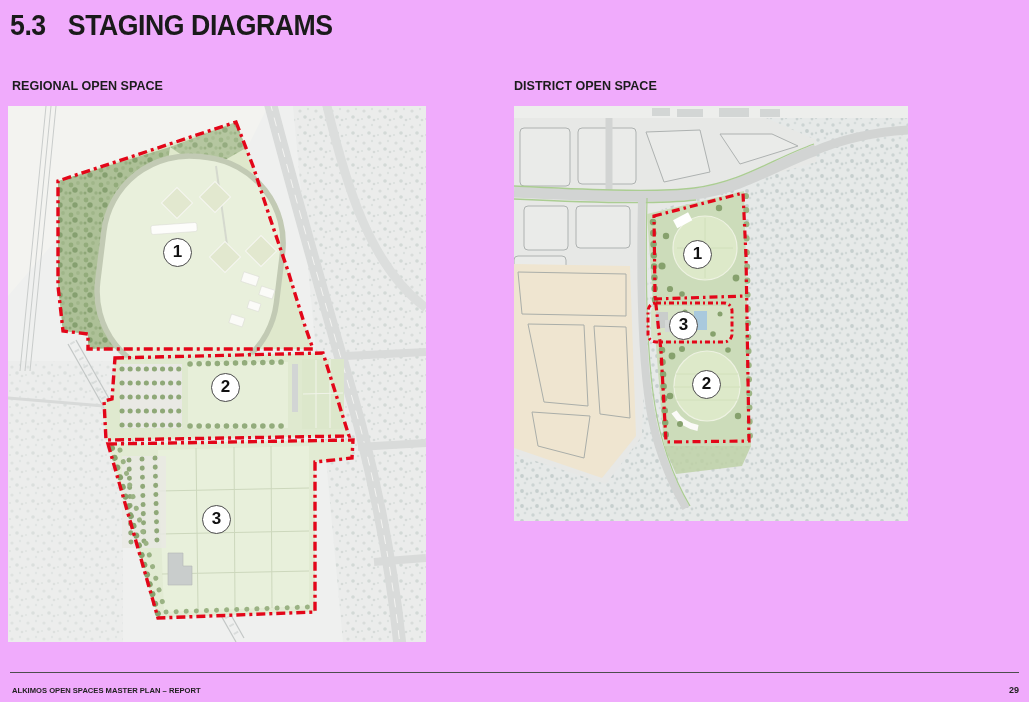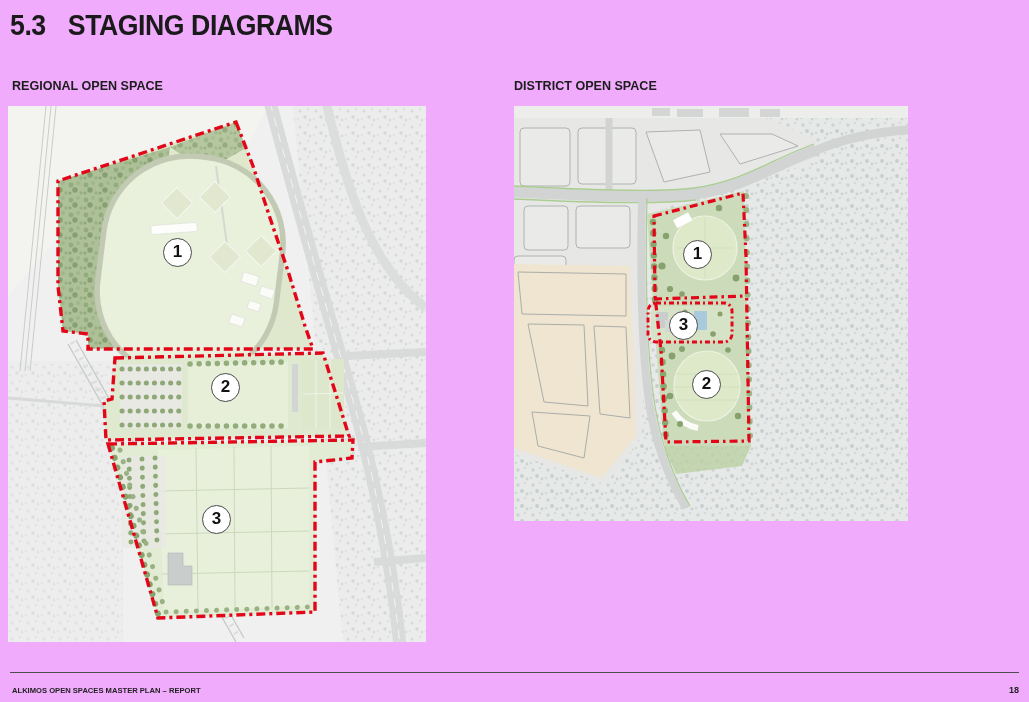"18" div.footer-page { text: 18 -> 29 }
